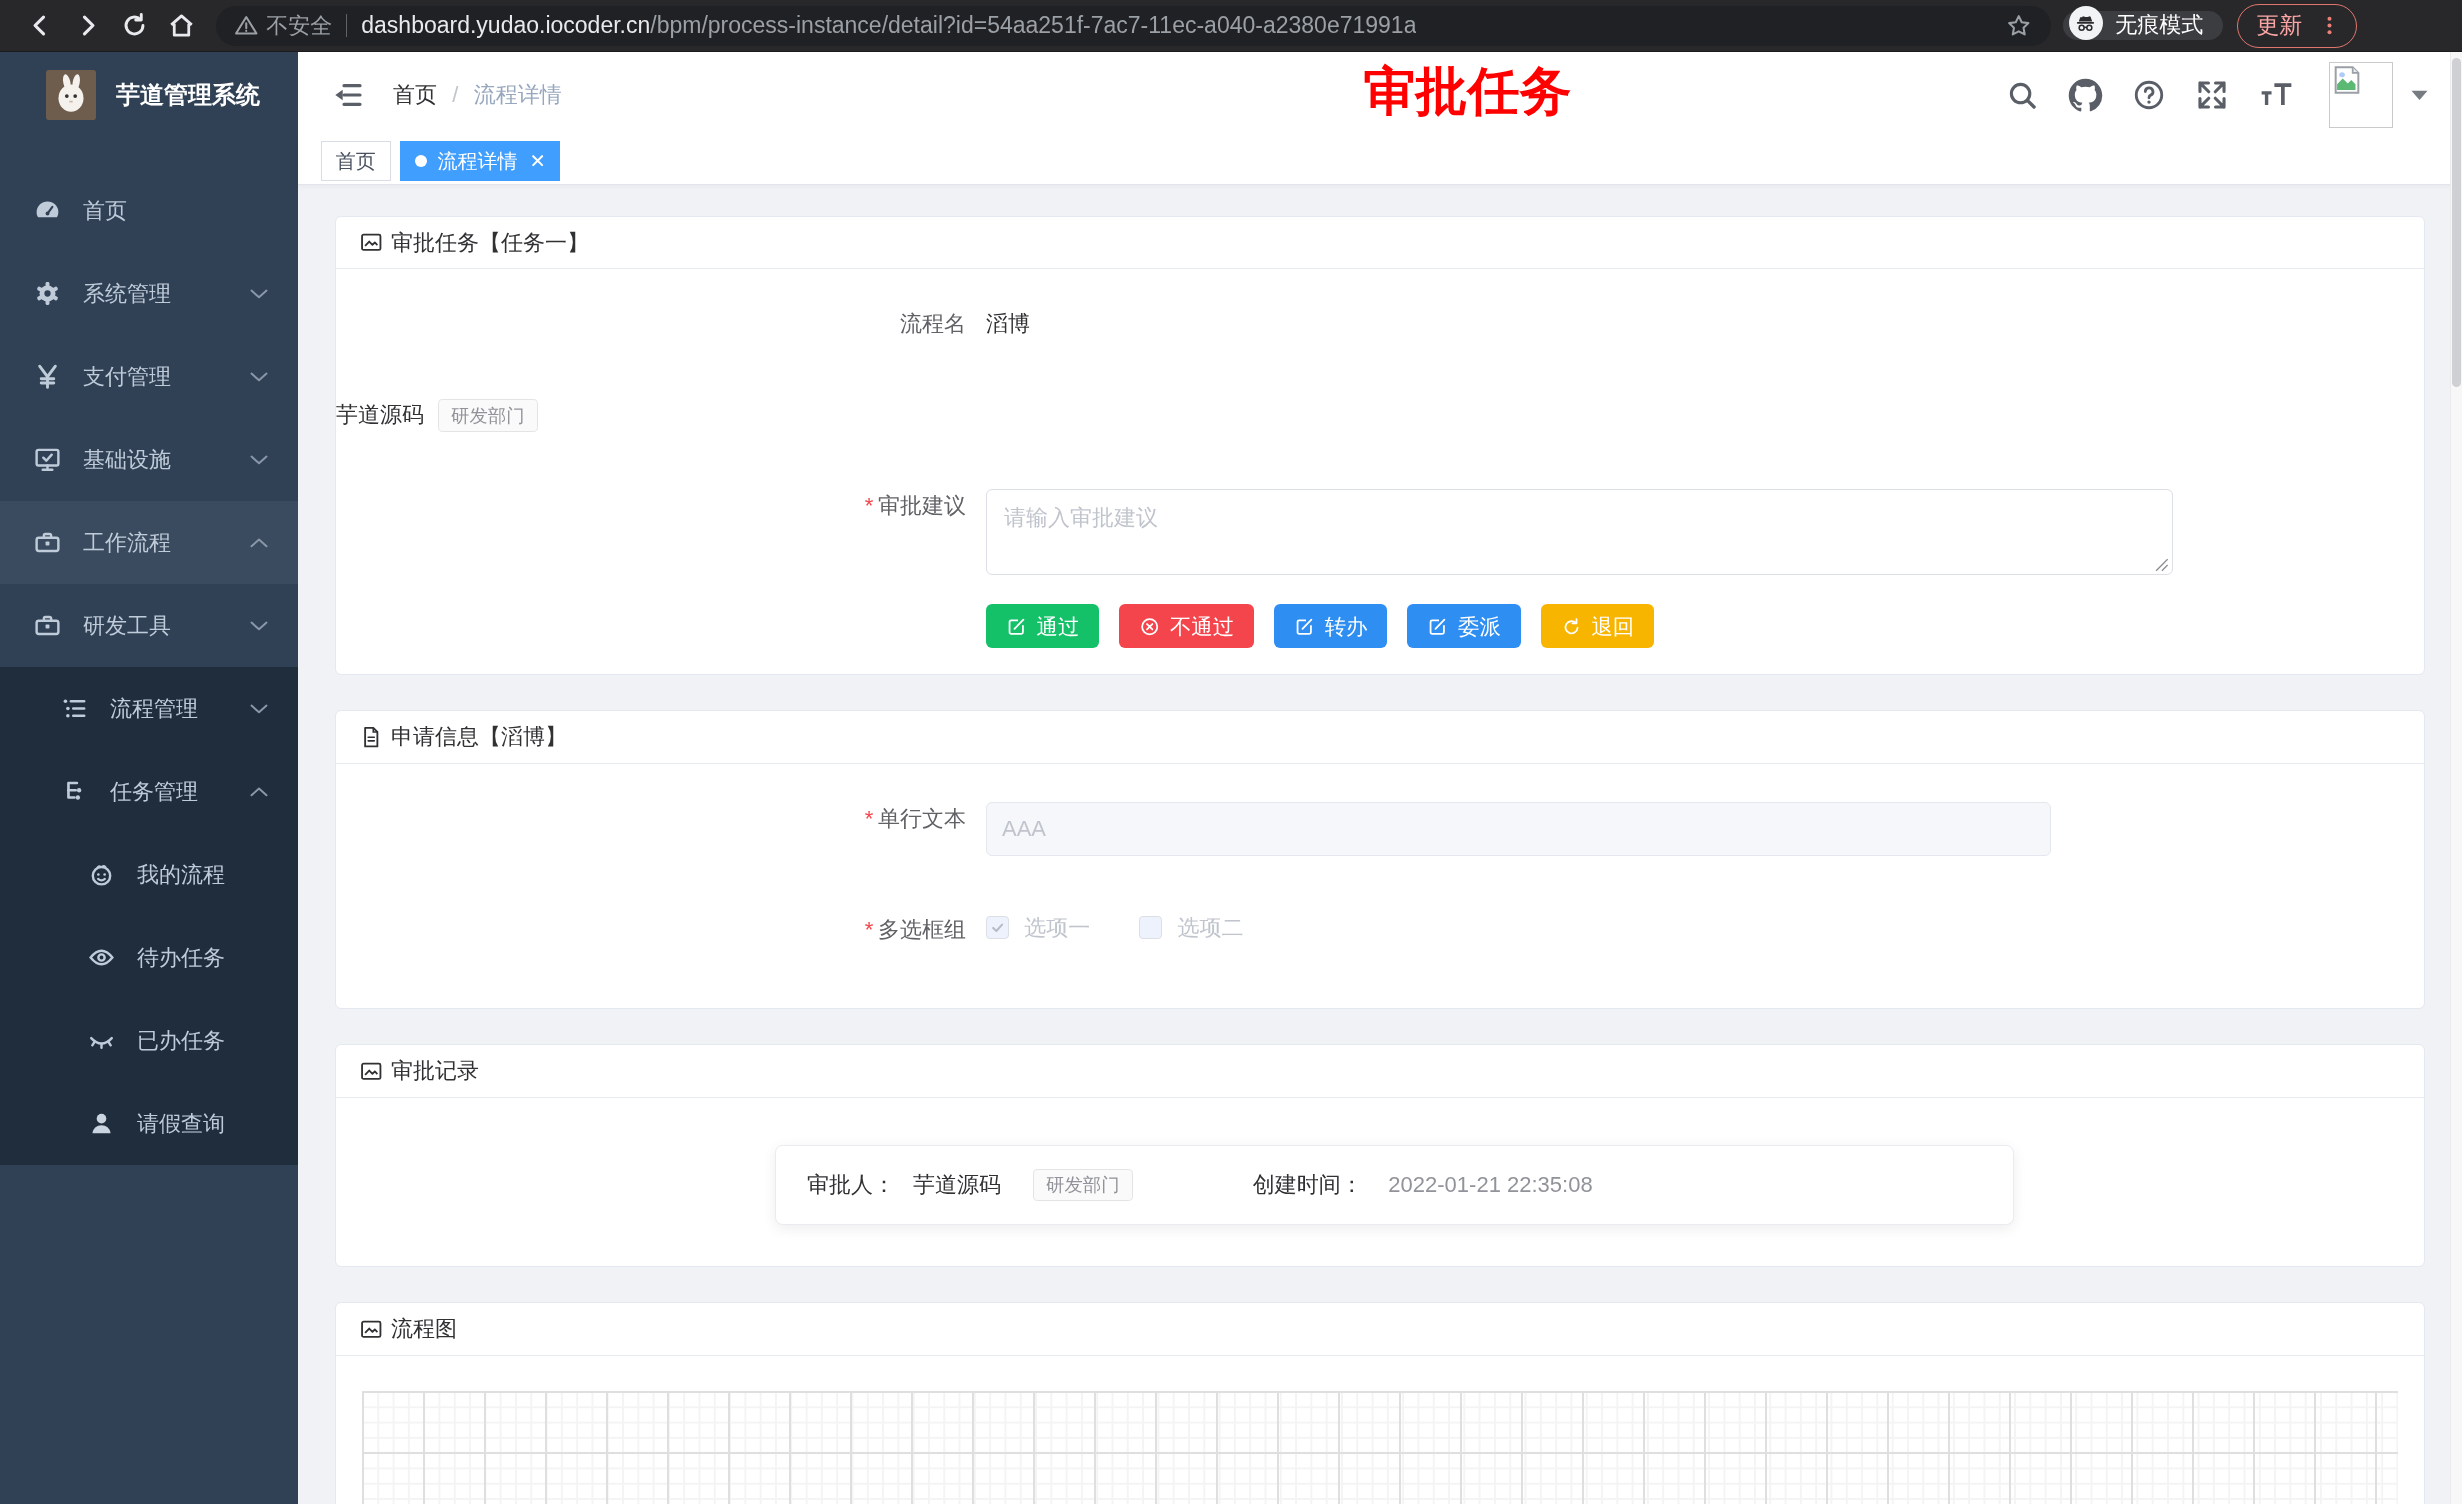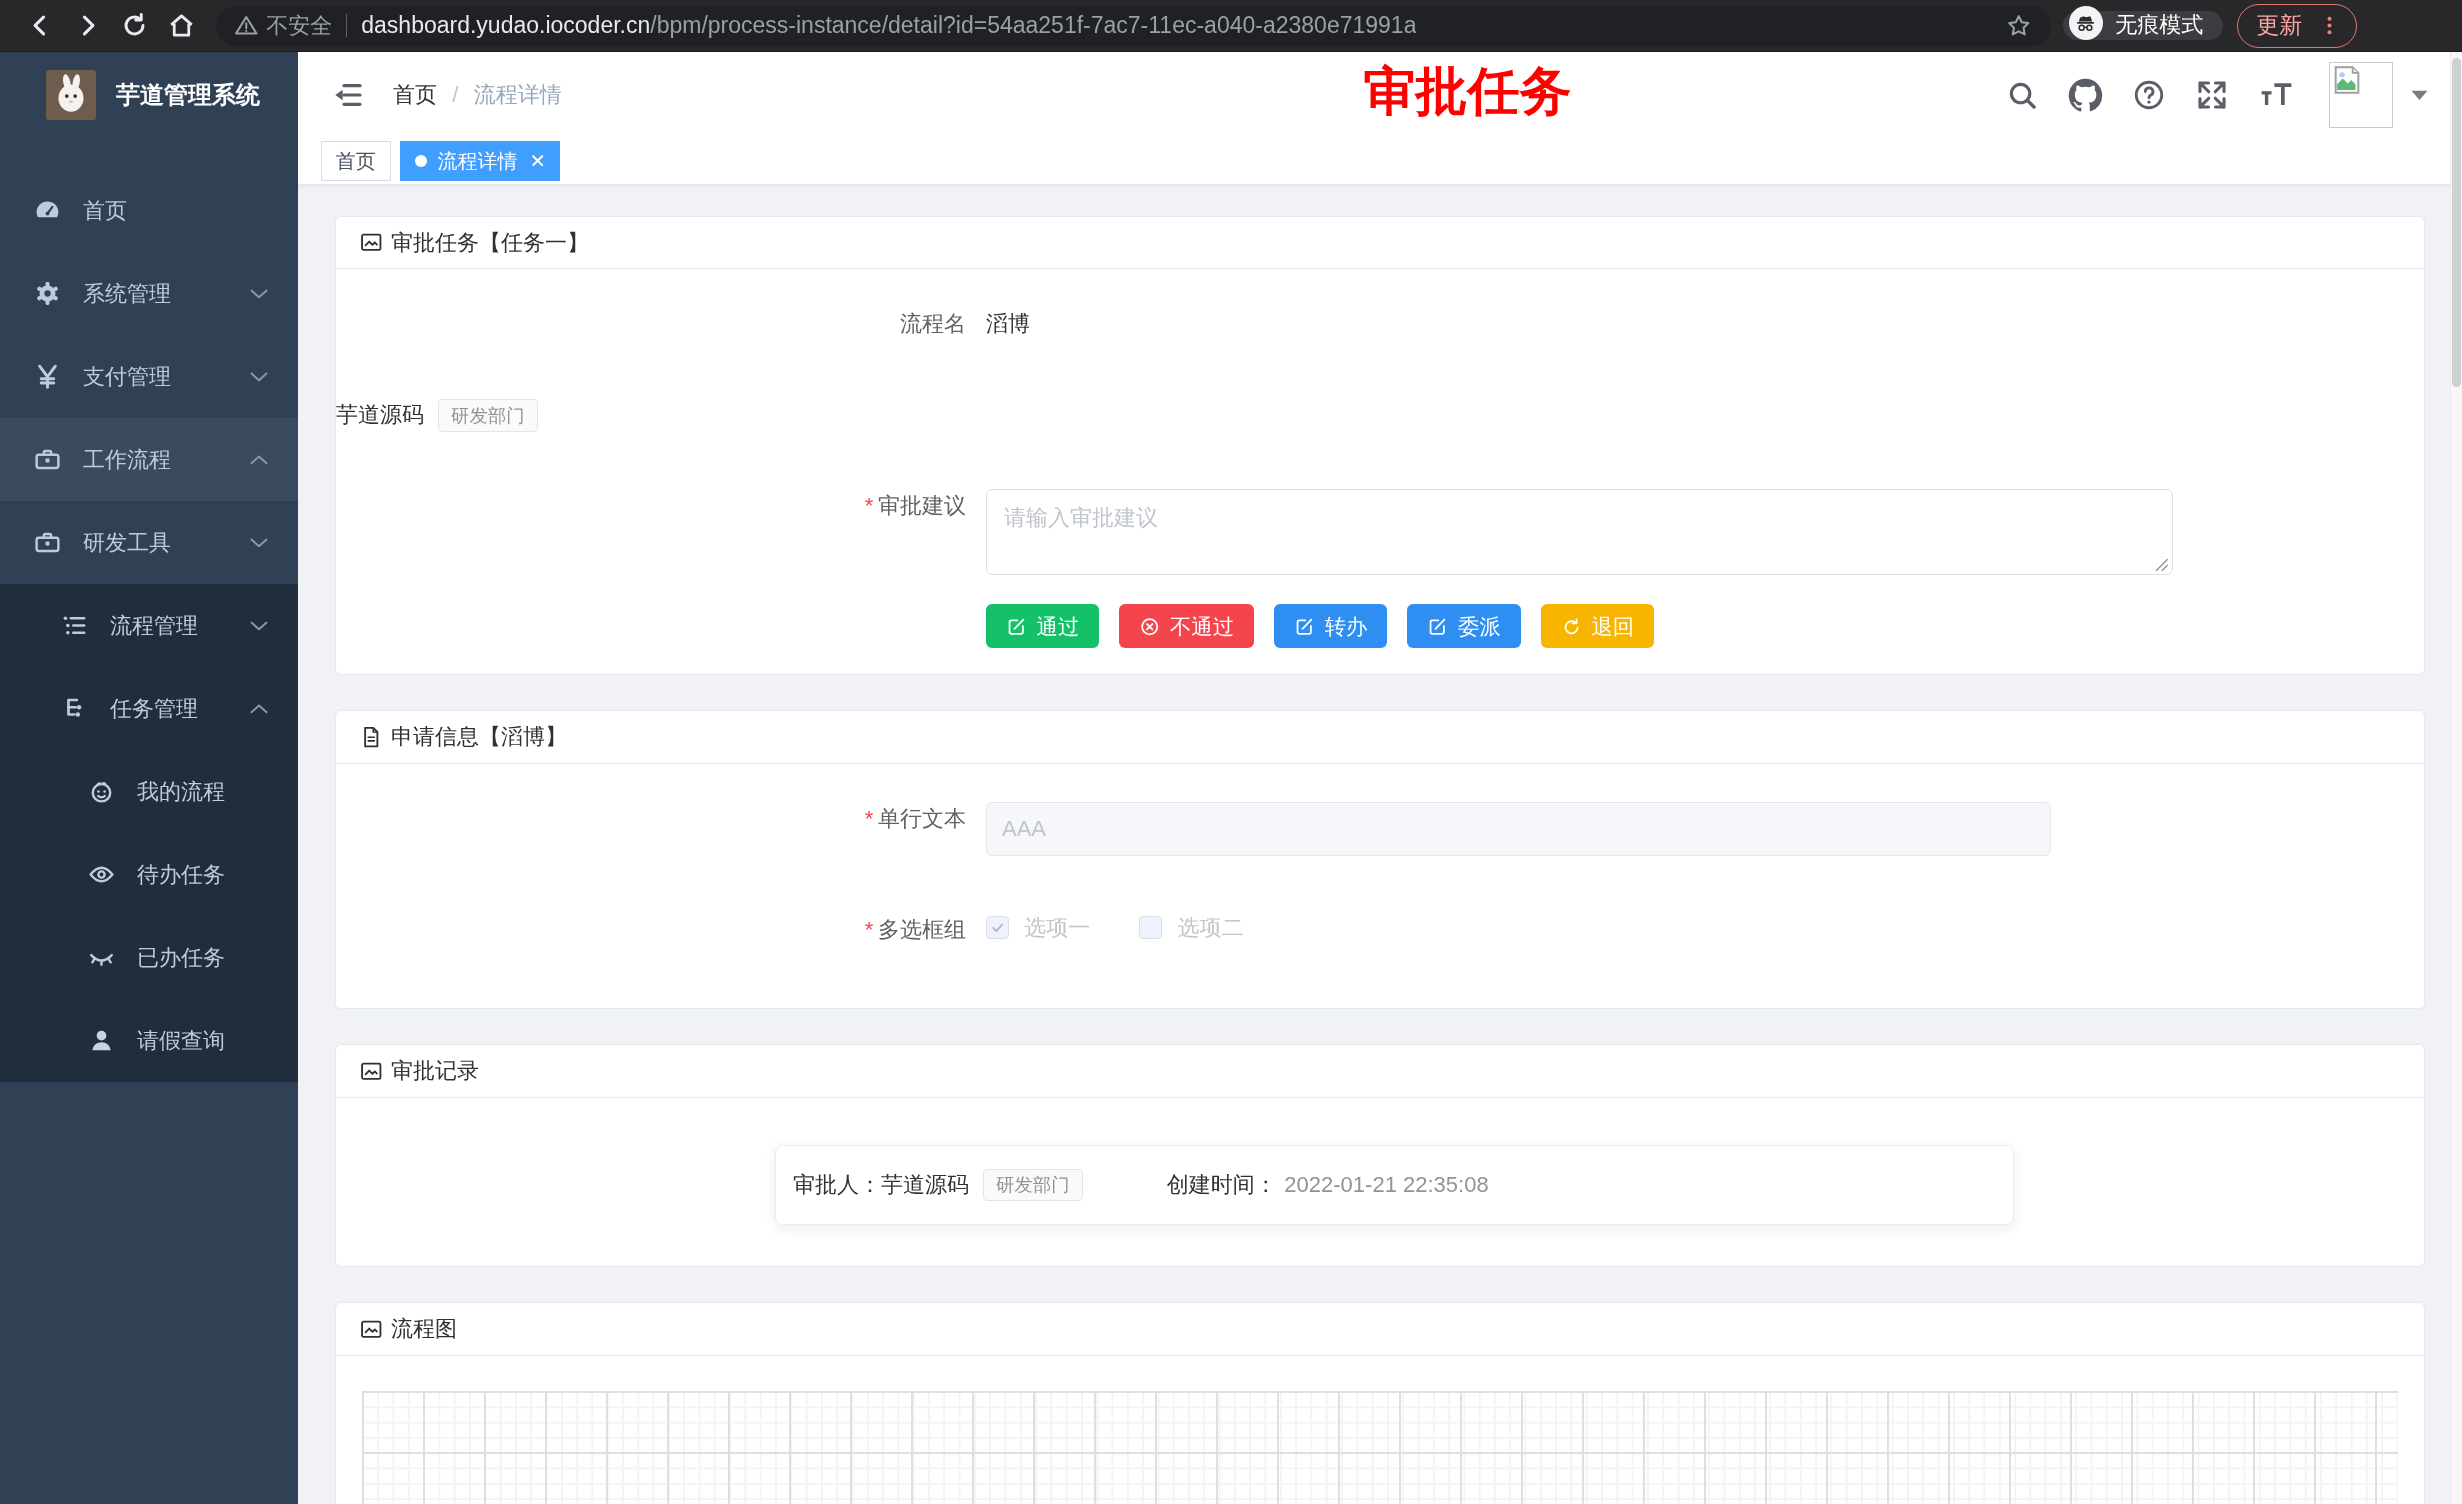"基础设施" div.menu-item { html: none -> <div> <span> <svg> <rect></rect> <path></path> <path></path> </svg> </span> <span>基础设施</span> <span> <svg> <path></path> </svg> </span> </div> }
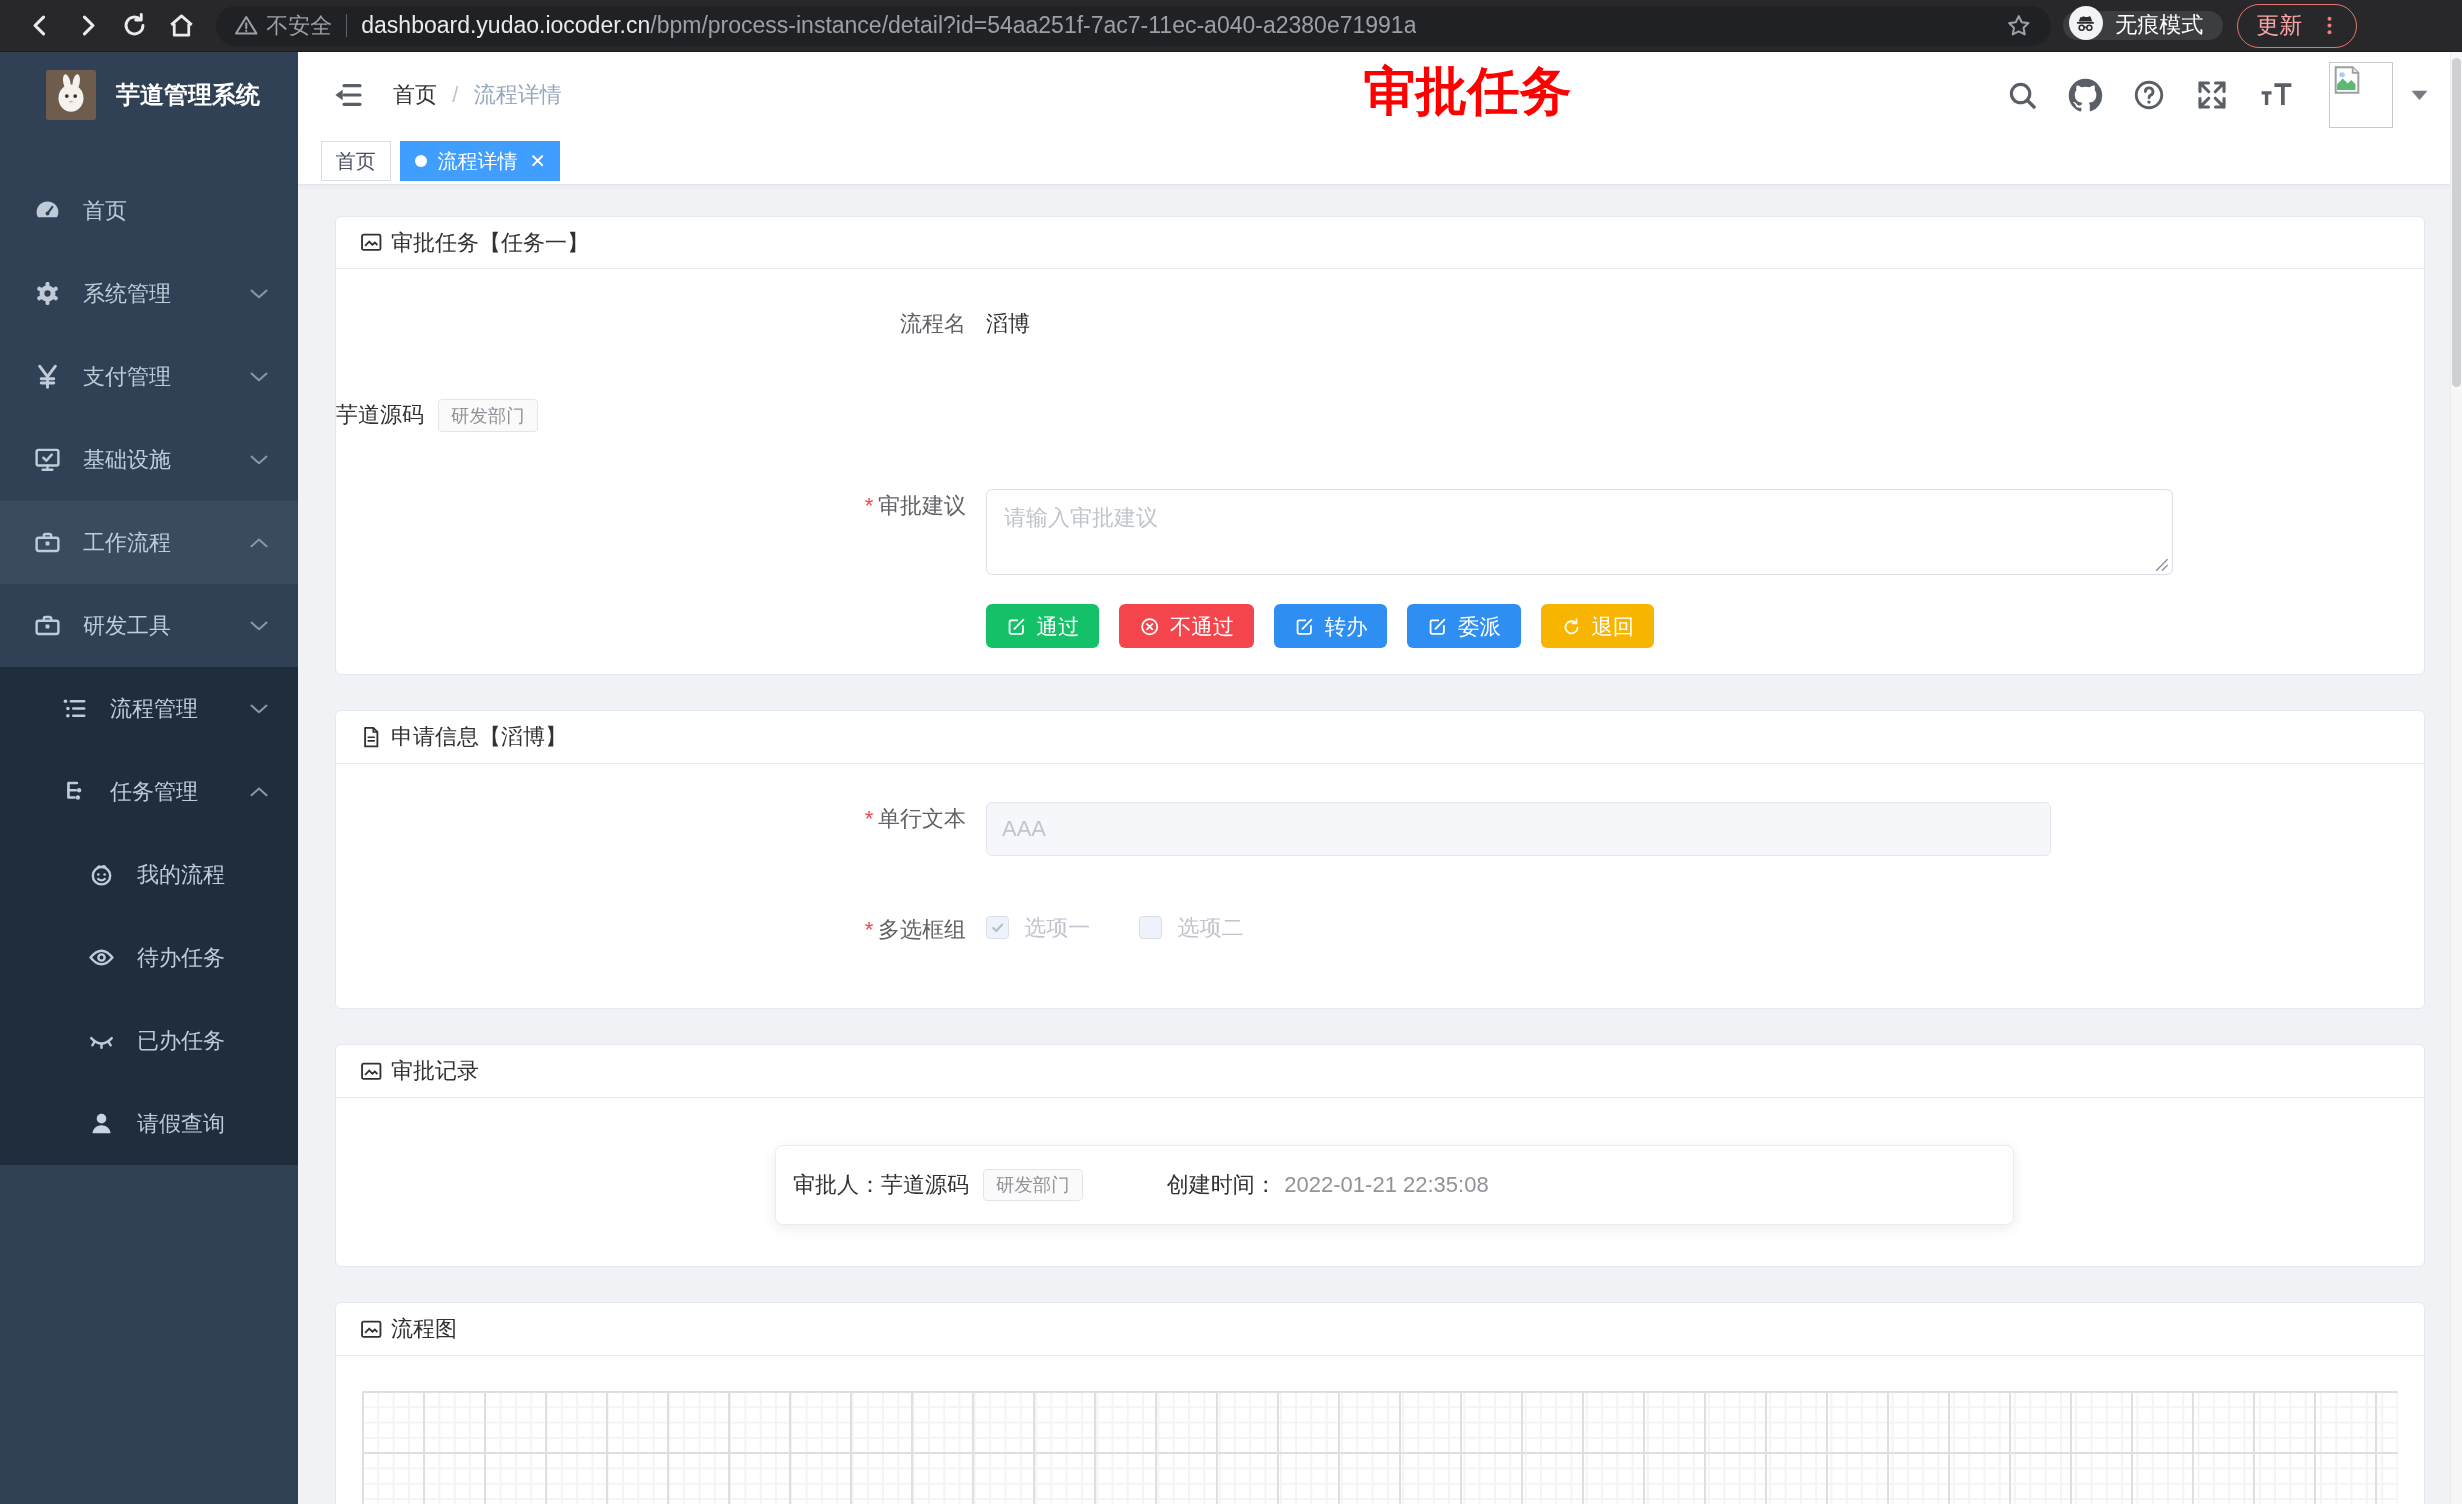"审批人：" .task-card { gap: none -> 18px; padding: 23px 17px -> 23px 31px }
